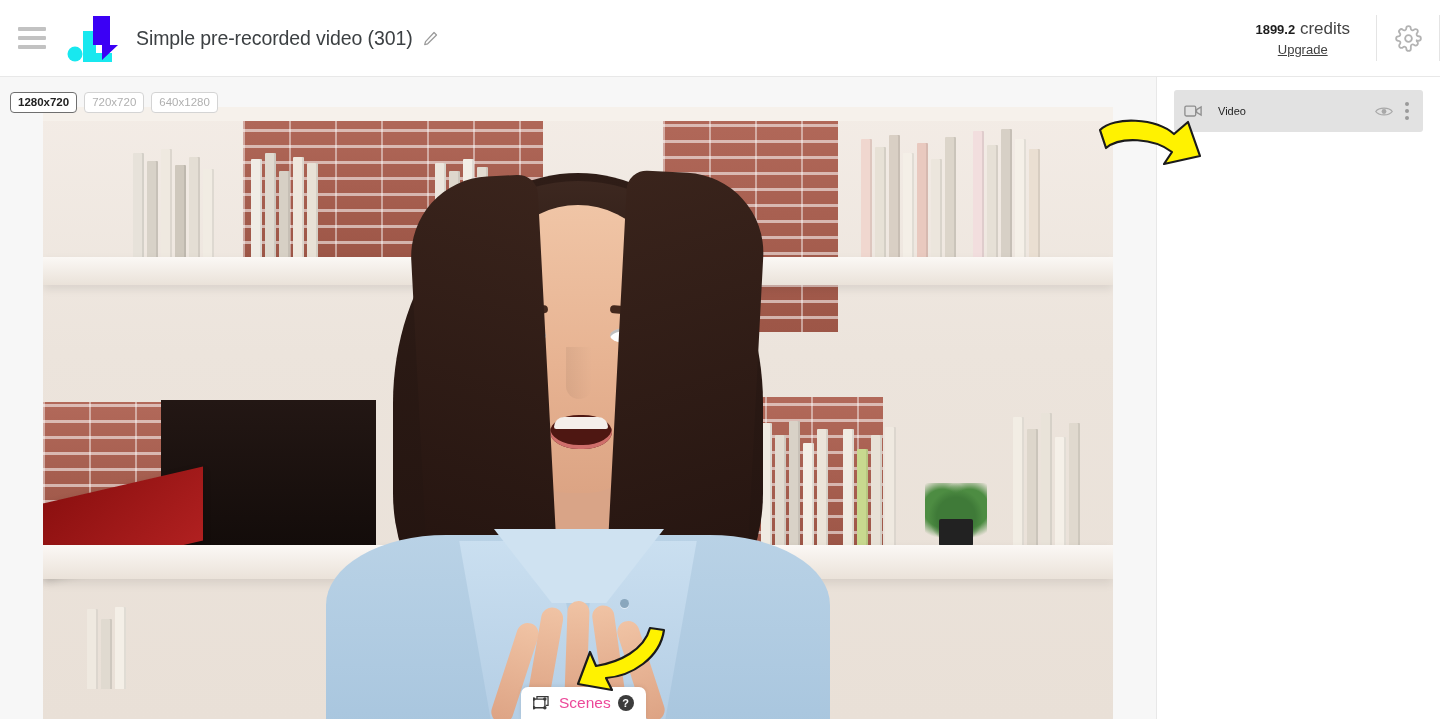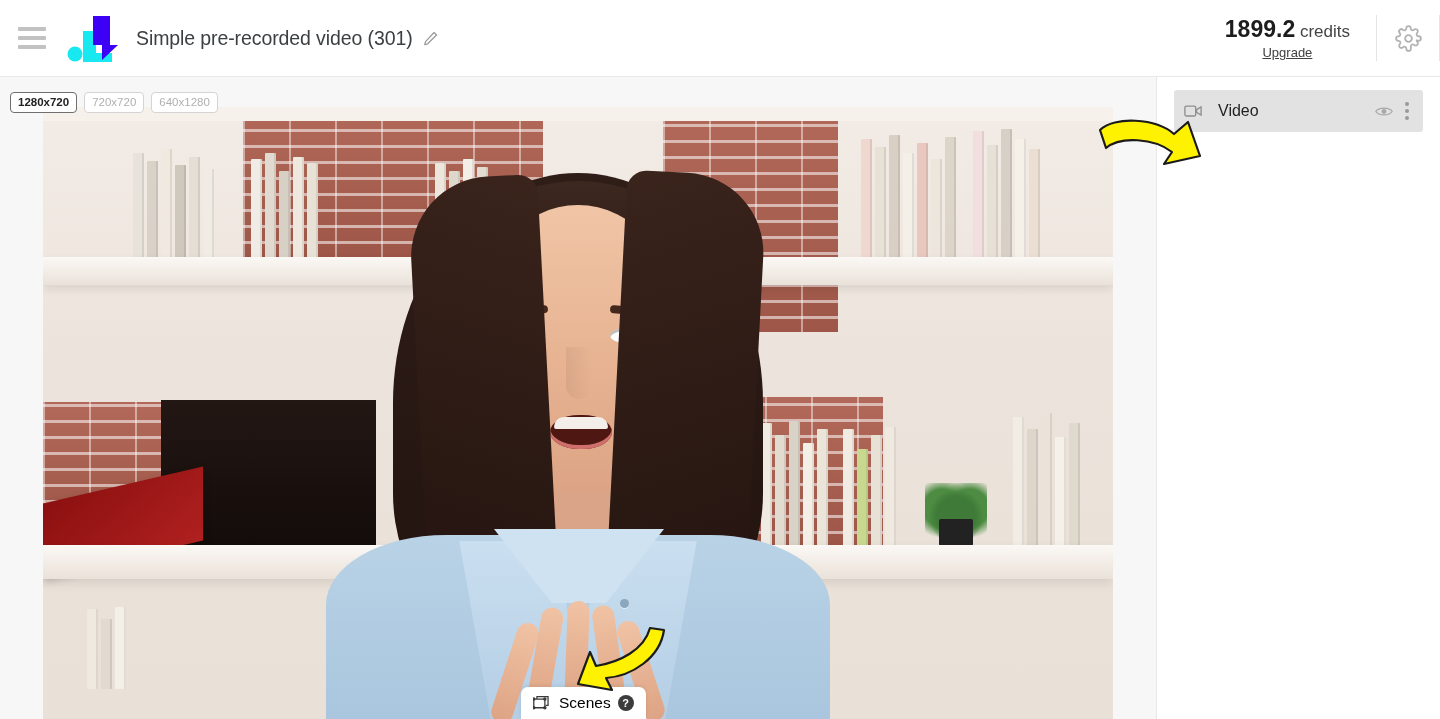"1899.2" .credits-line b { font-size: 23px -> 13px }
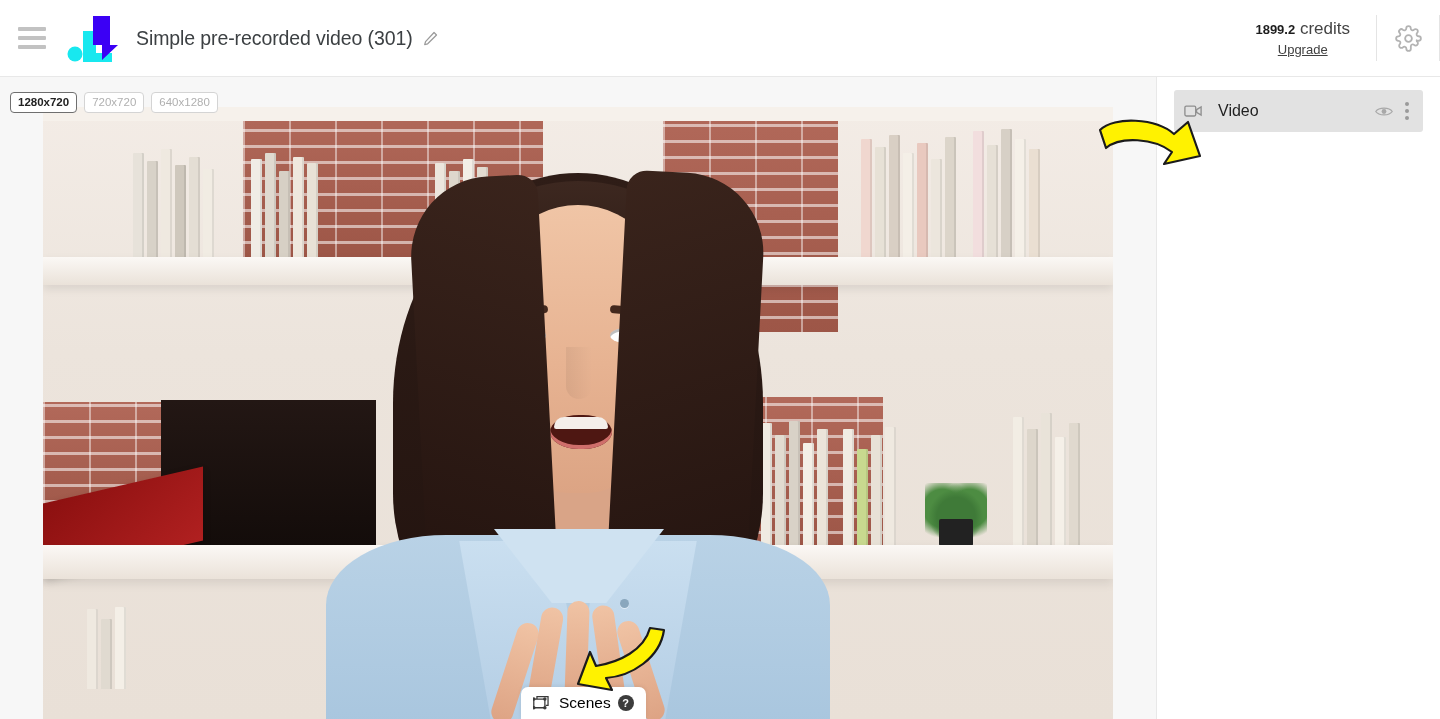"Video" .layer-name { font-size: 16px -> 11px }
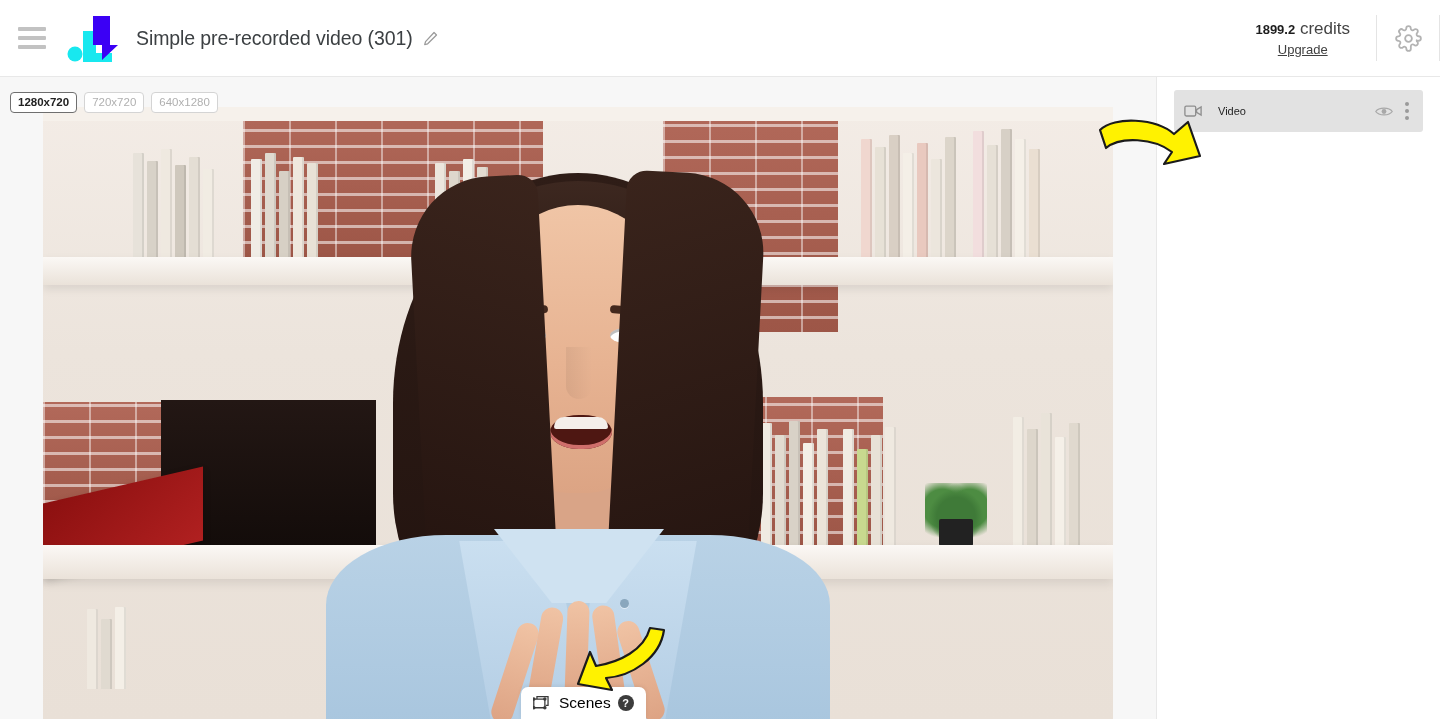"Scenes" .scenes-label { color: #000000 -> #ec4899 }
